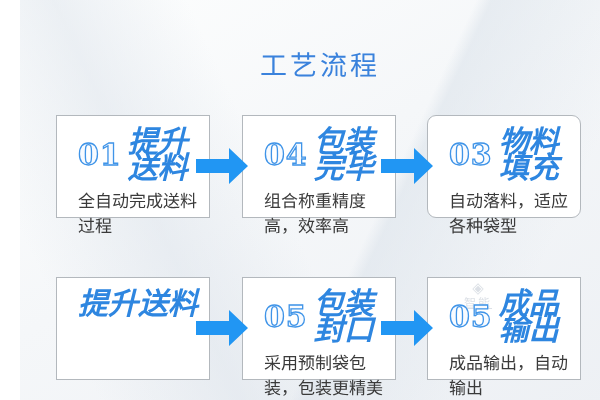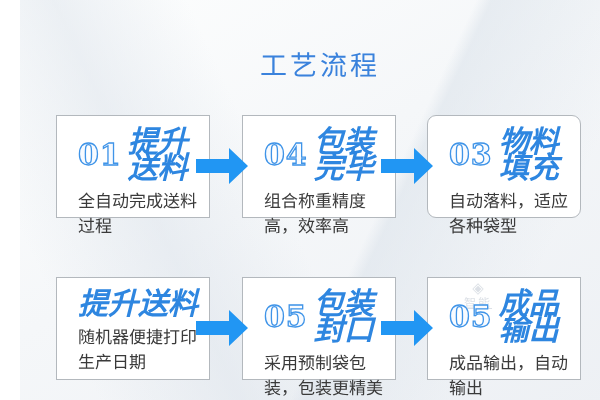"随机器便捷打印生产日期" div.step-desc { html: <div>随机器便捷打印生产日期</div> -> none }
